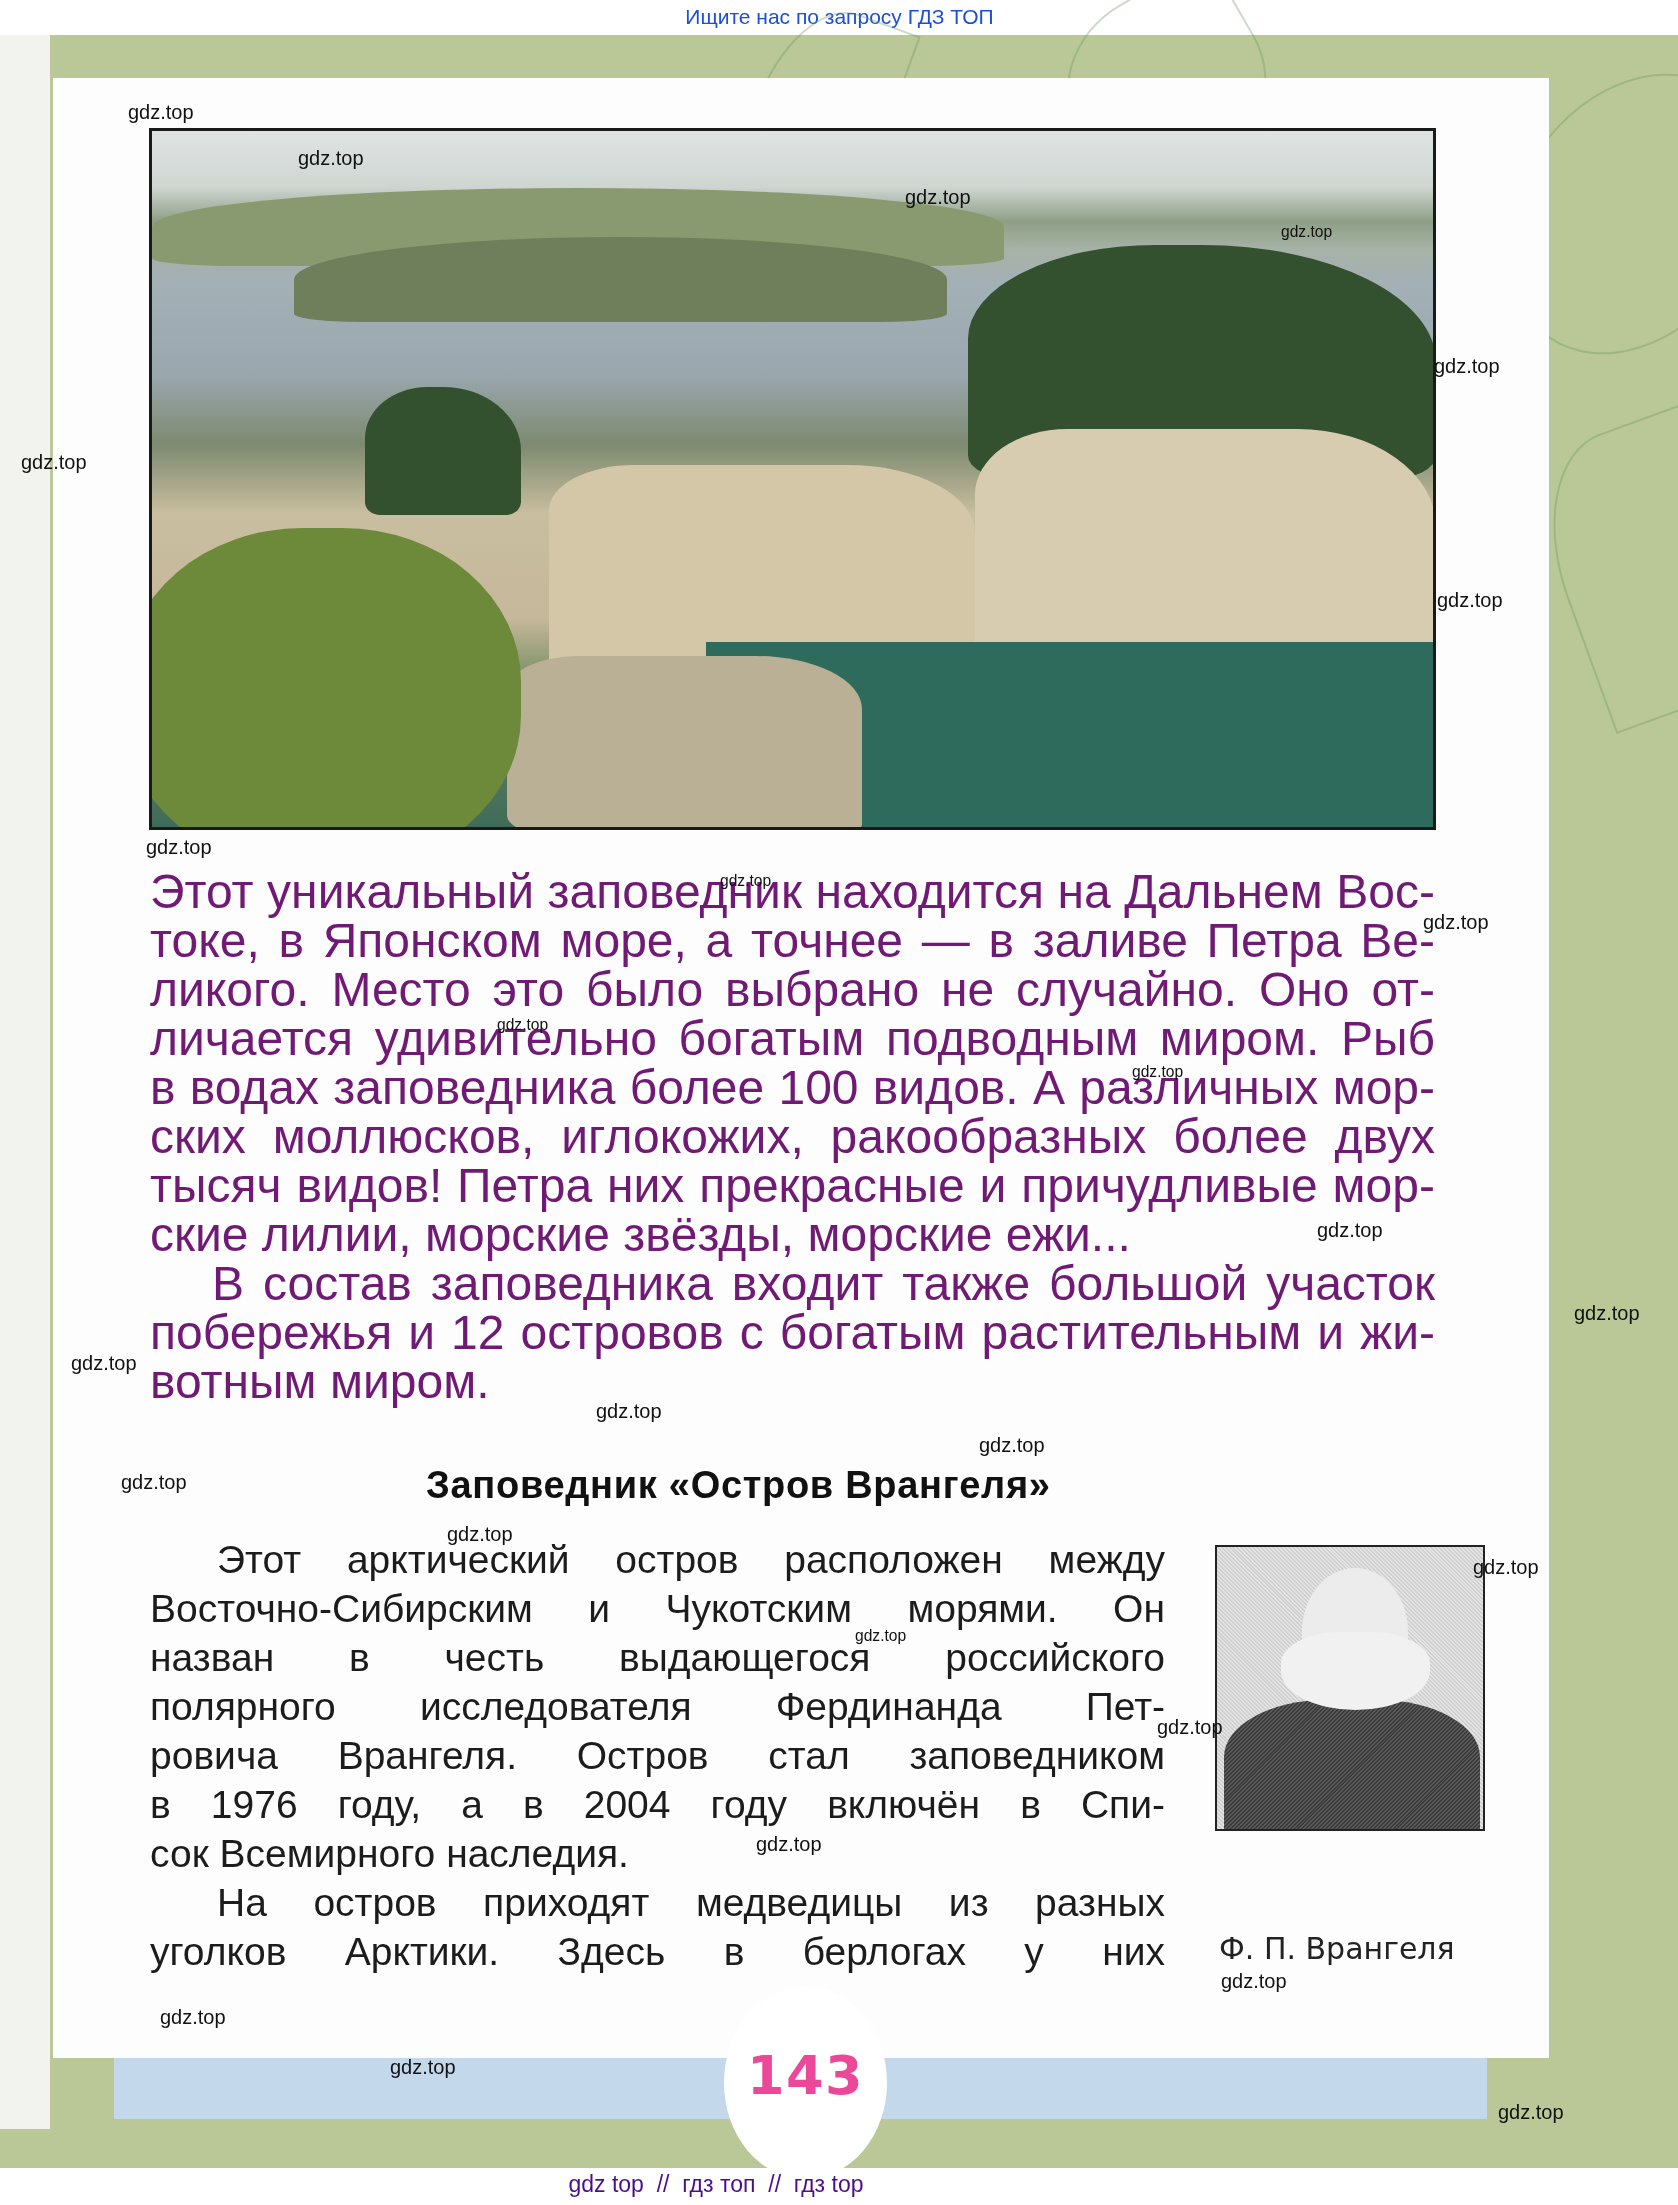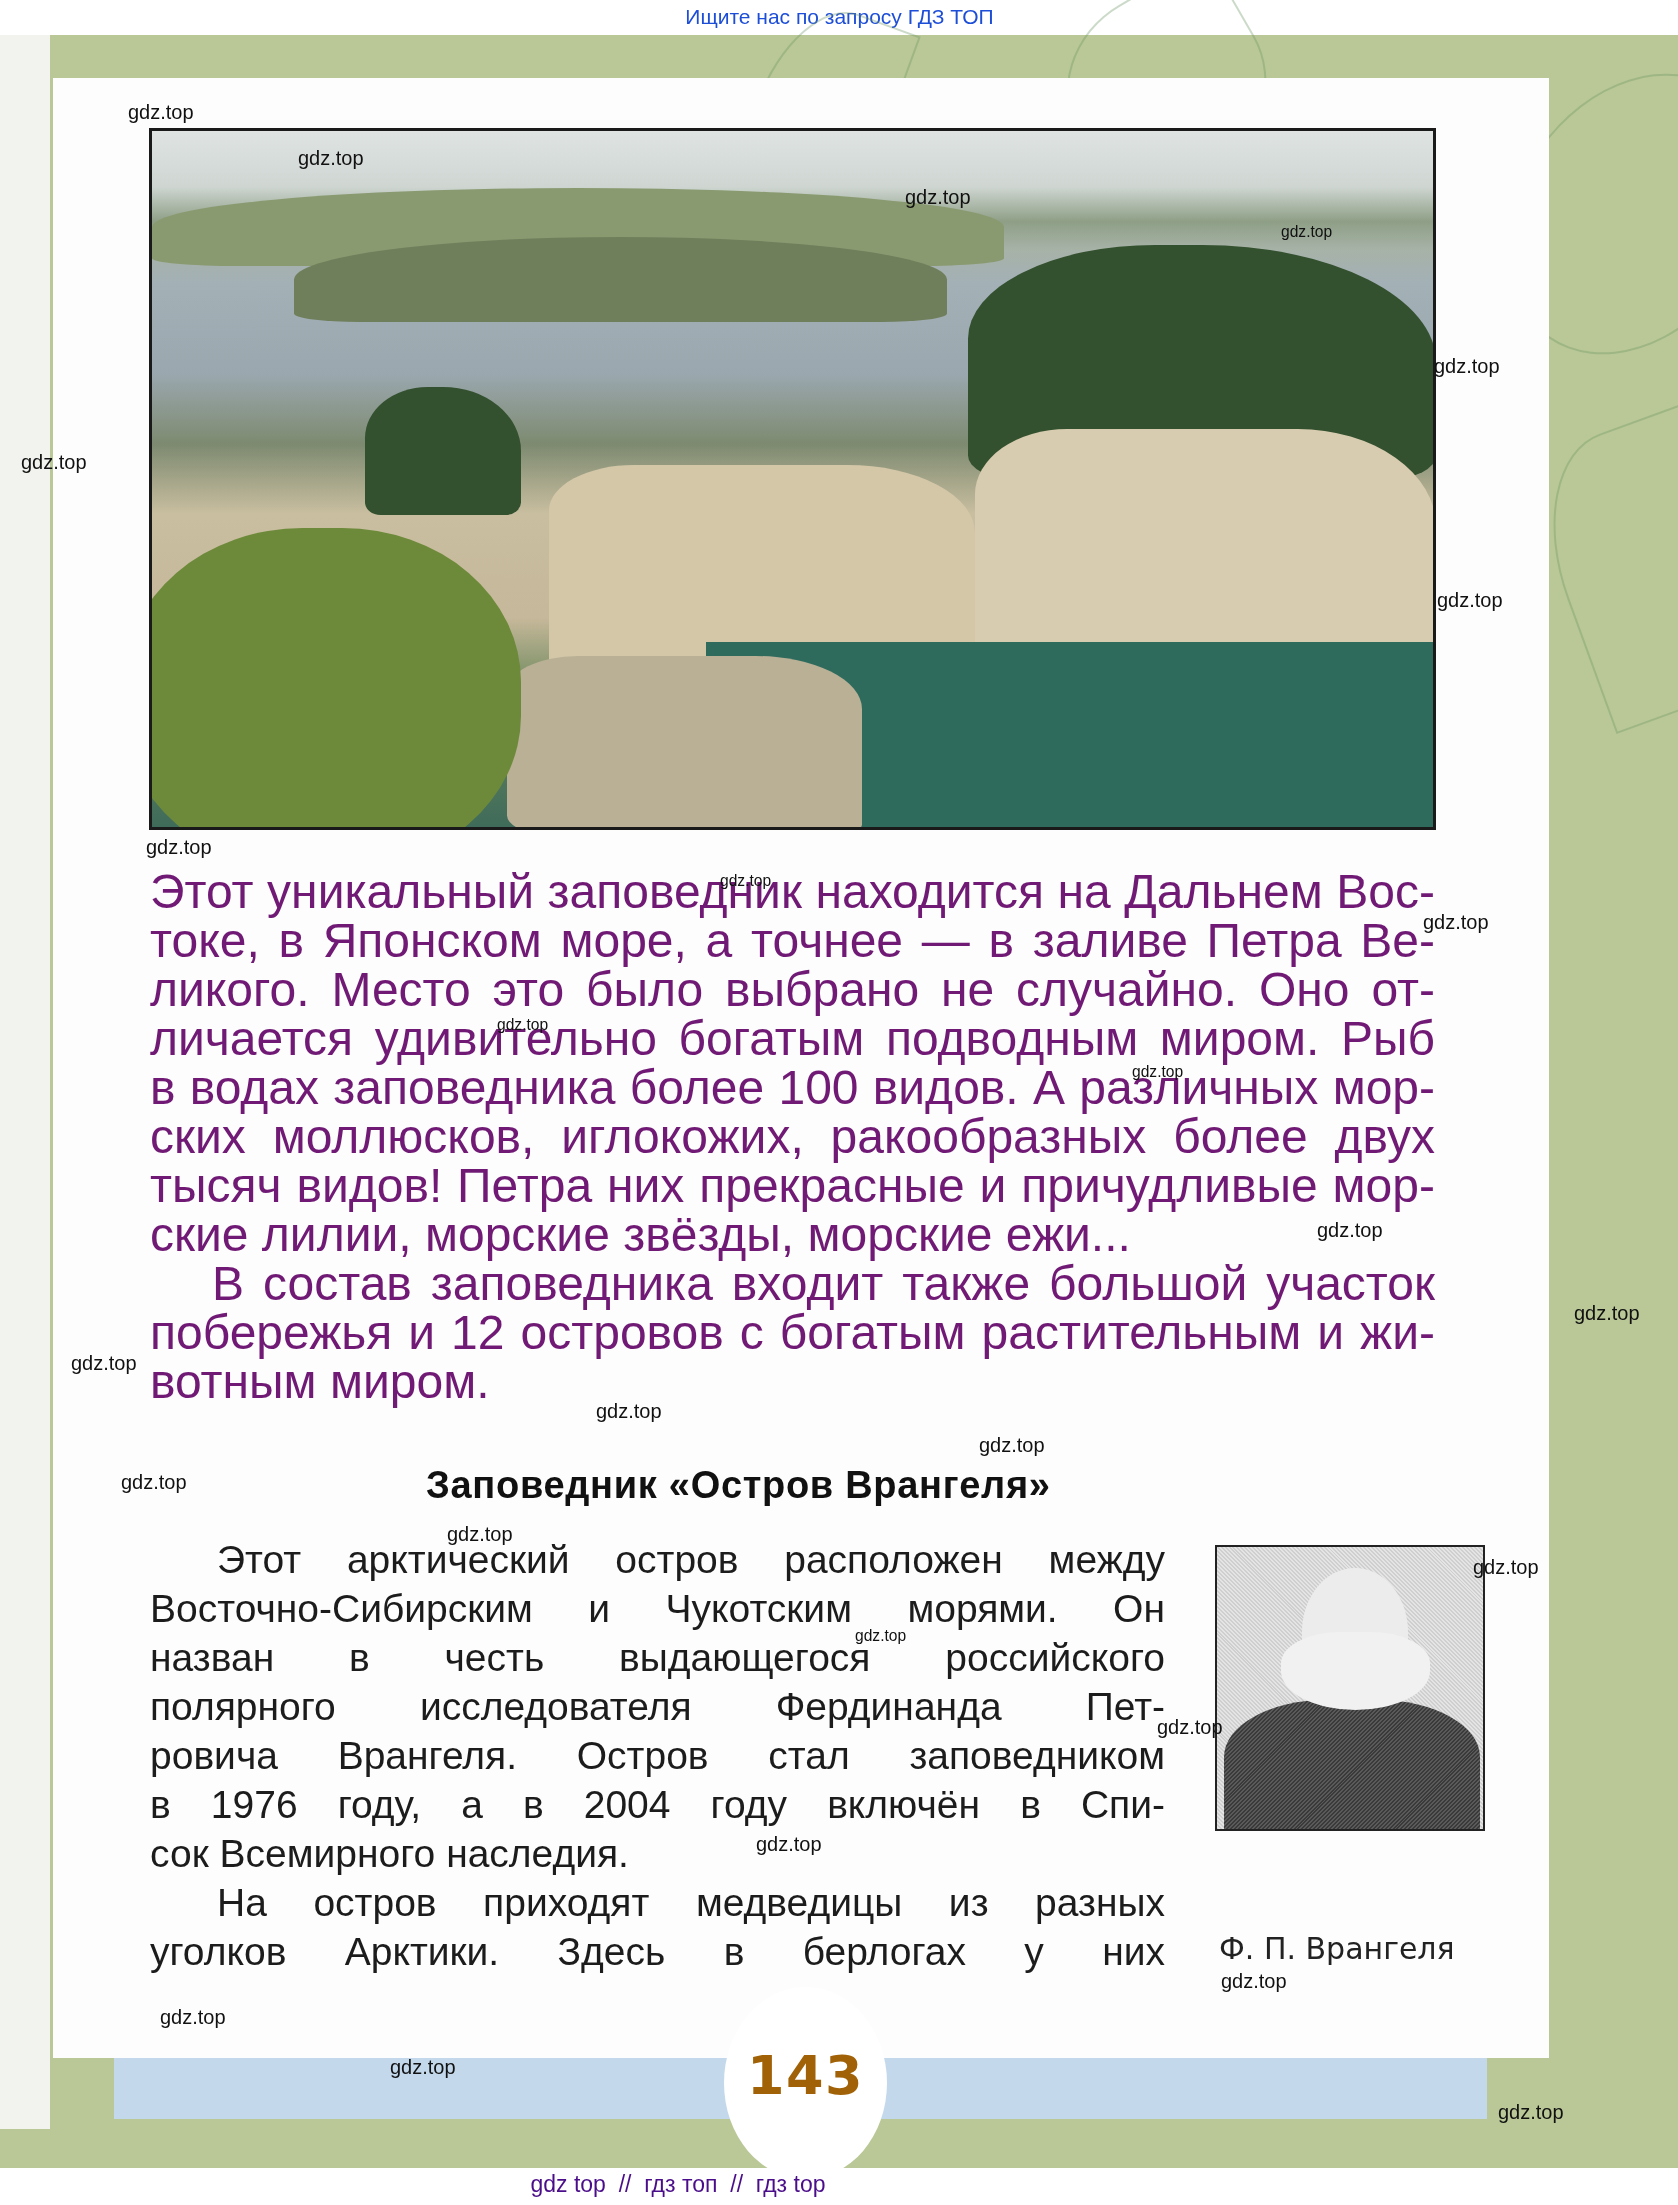"143" .pagenum { color: #a16207 -> #ec4899 }
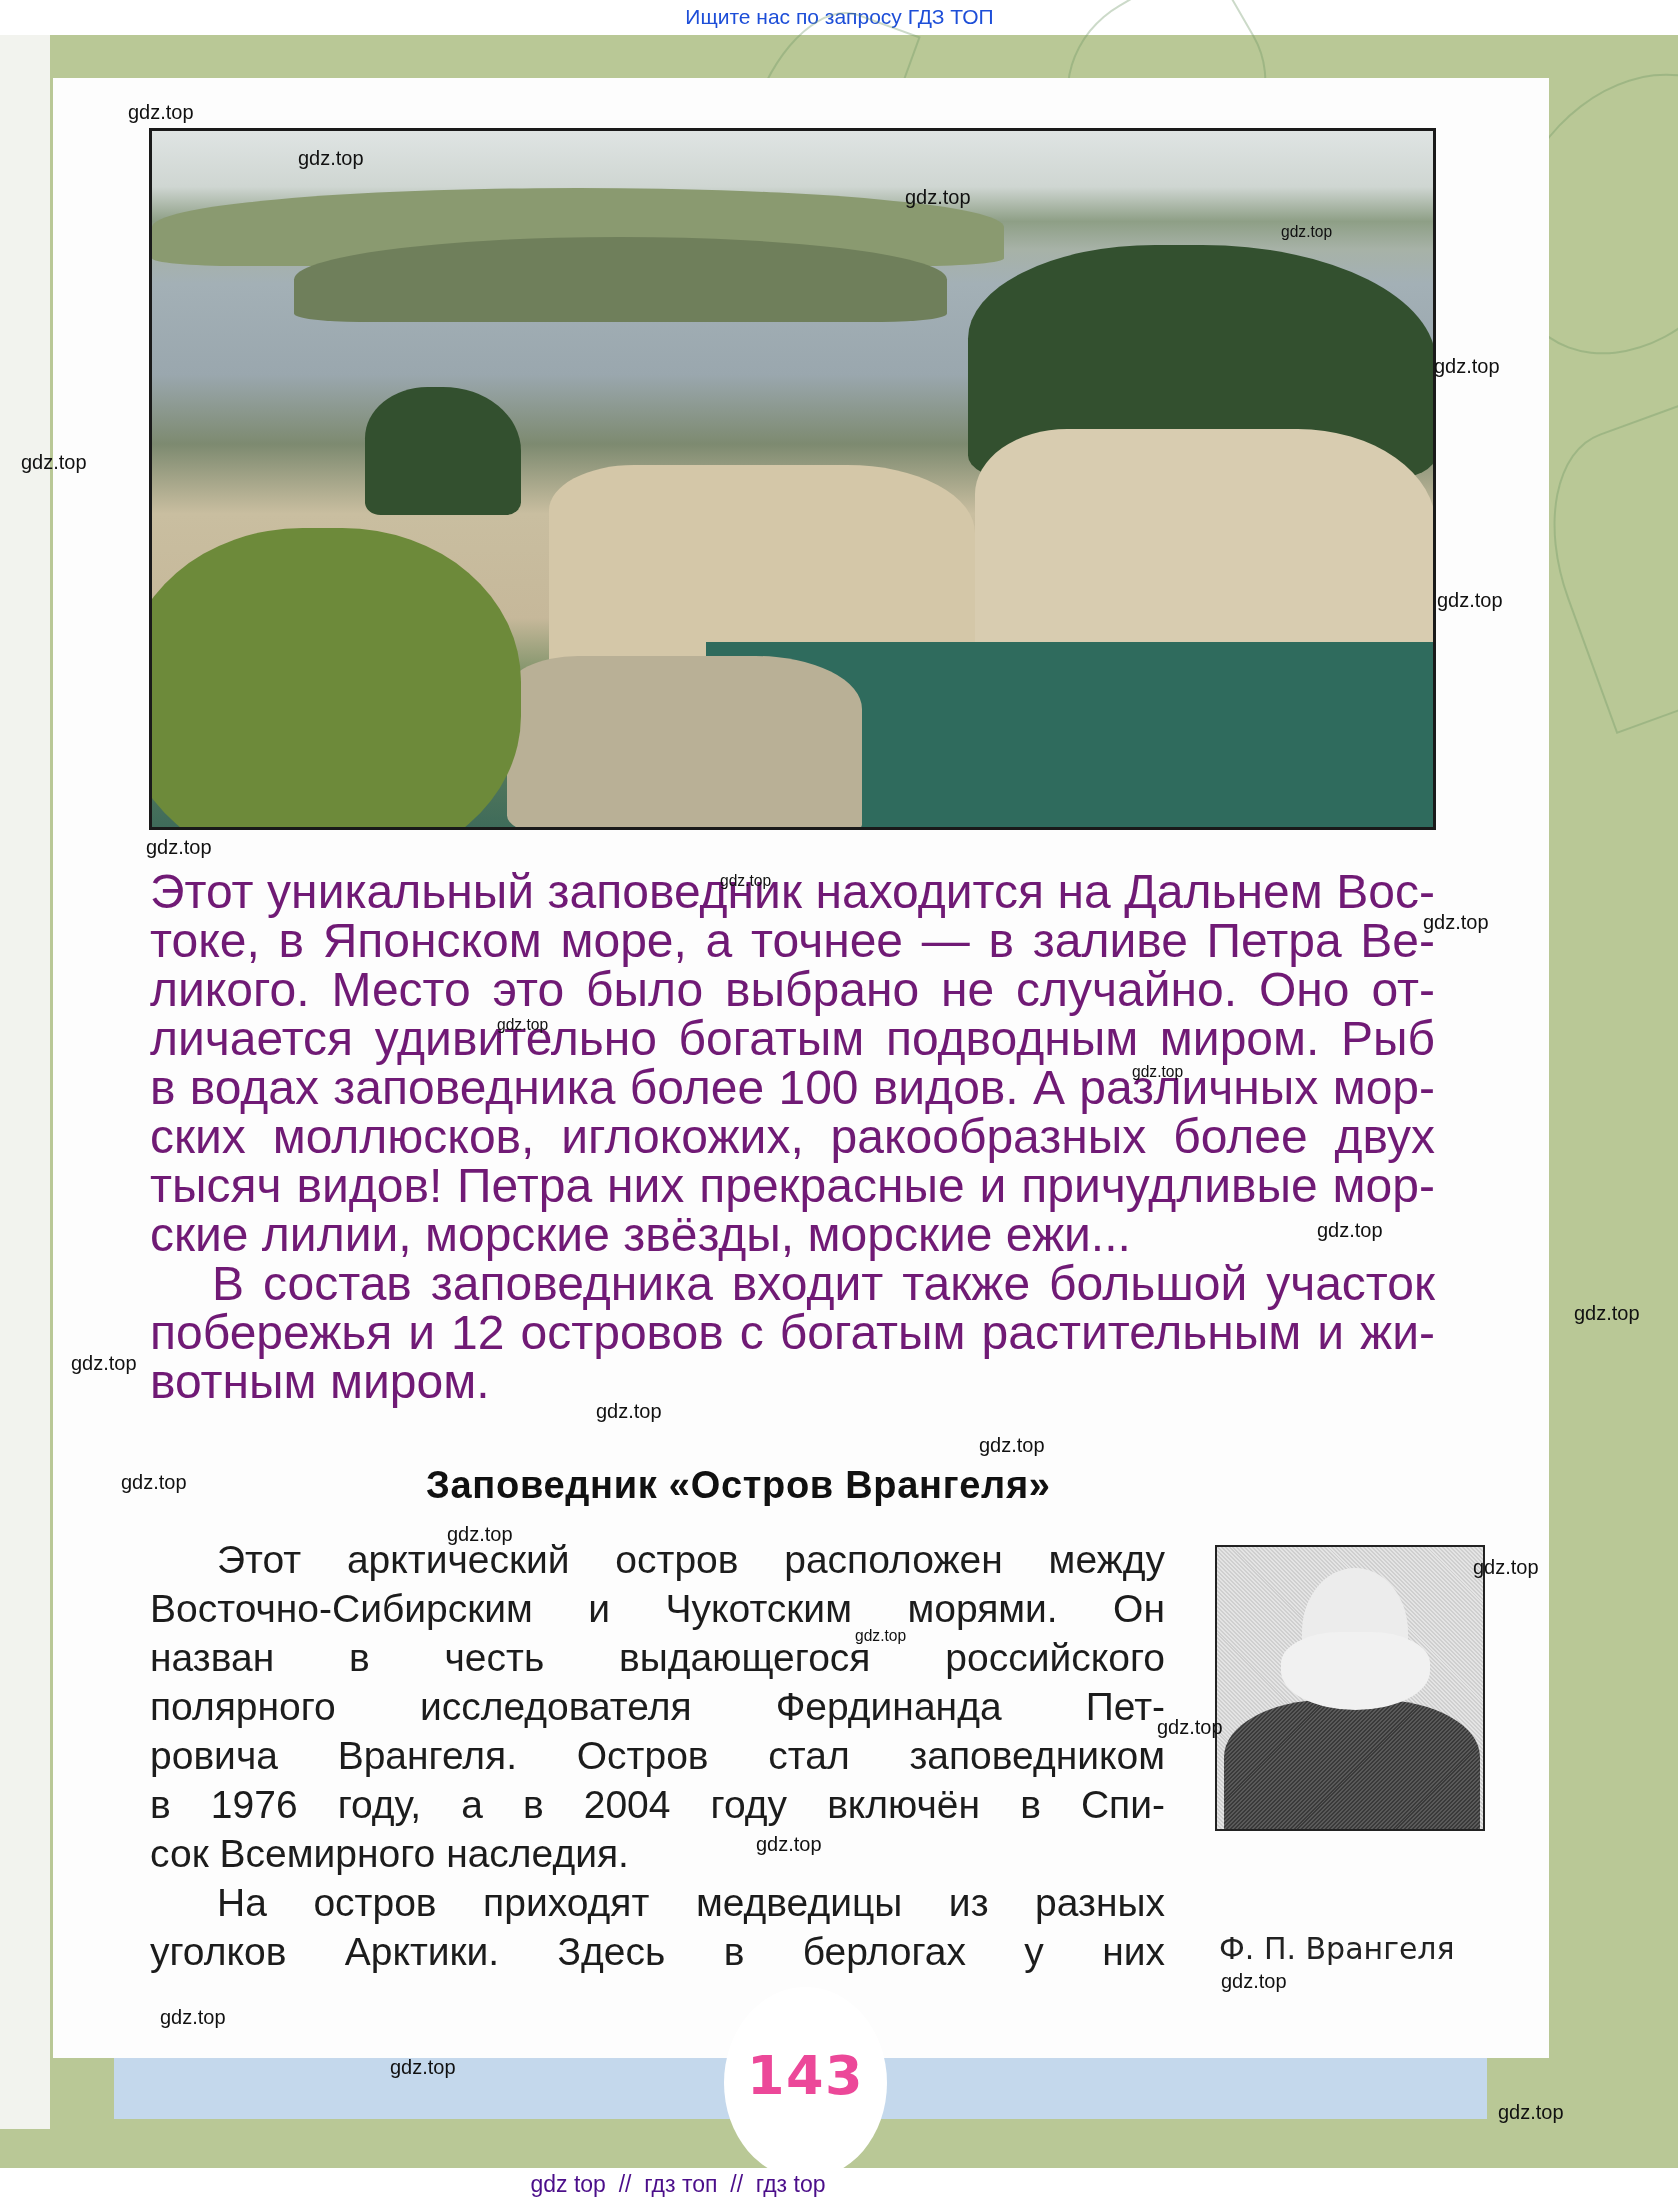"gdz top // гдз топ" .bottombar { padding-left: none -> 38px }
